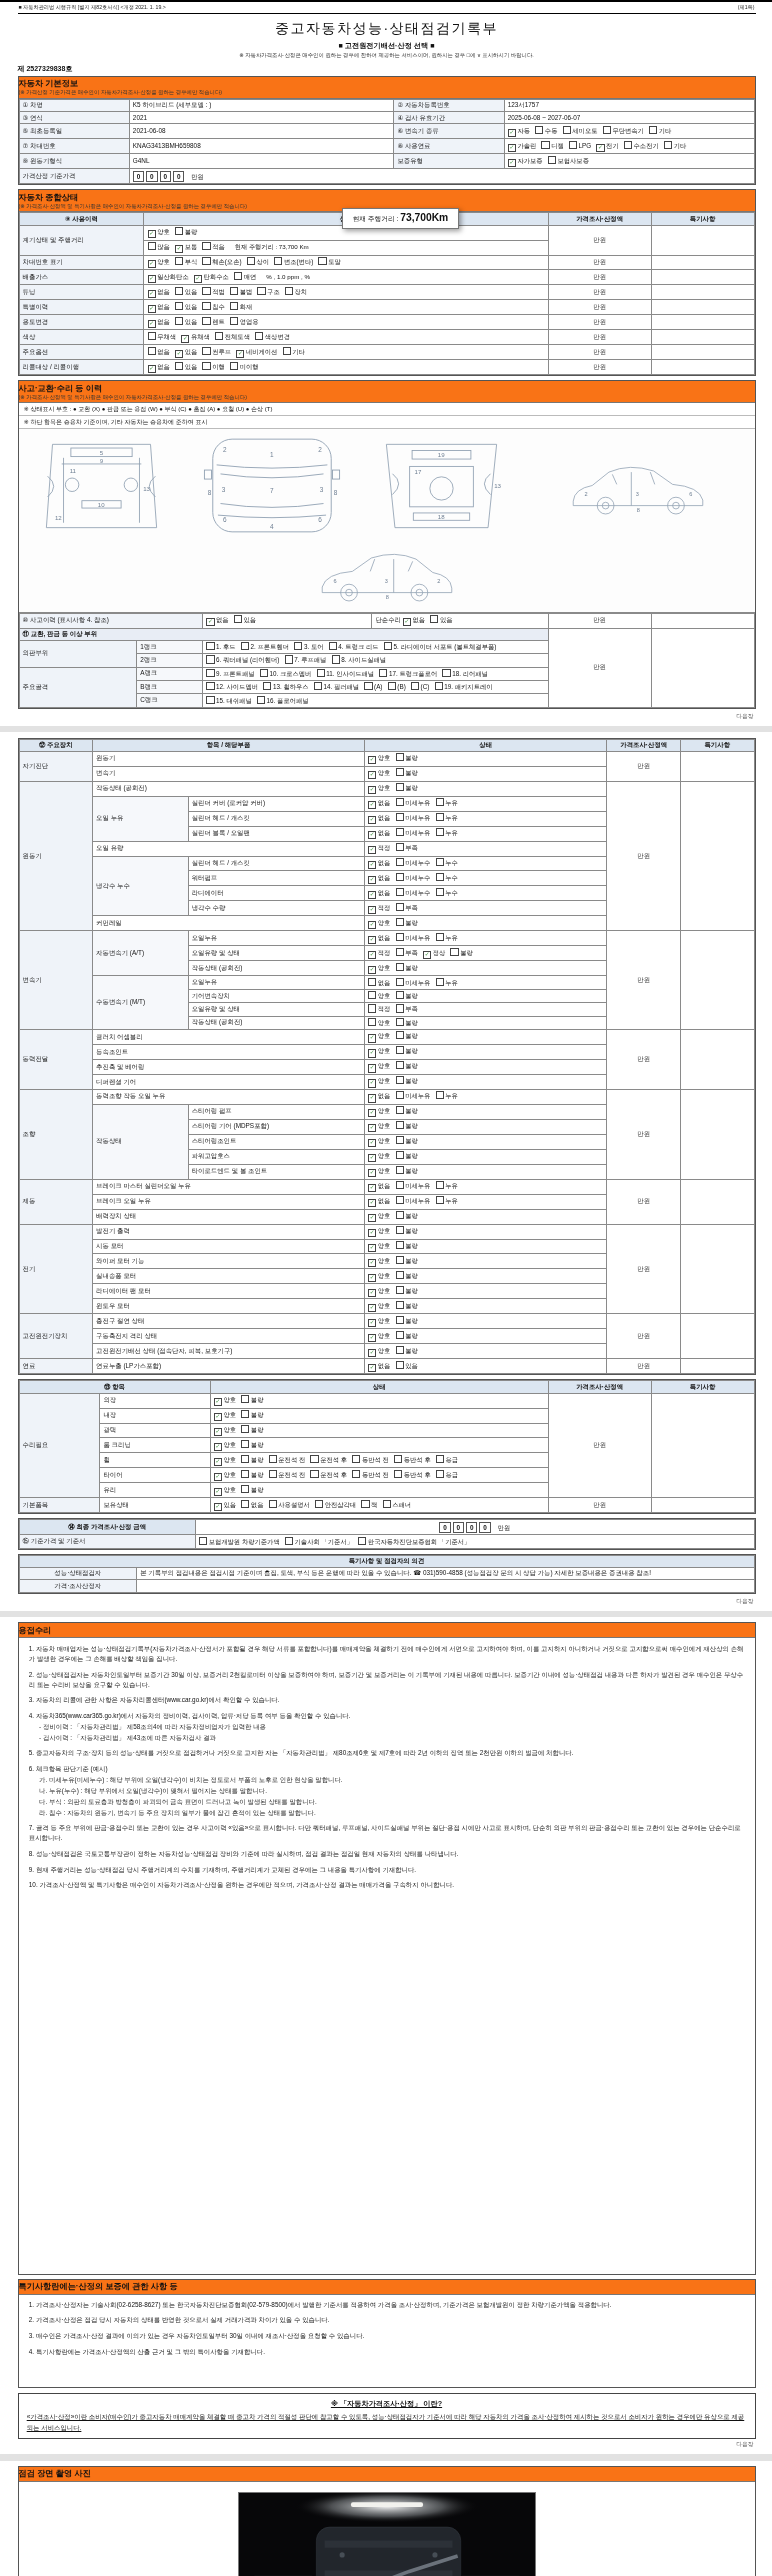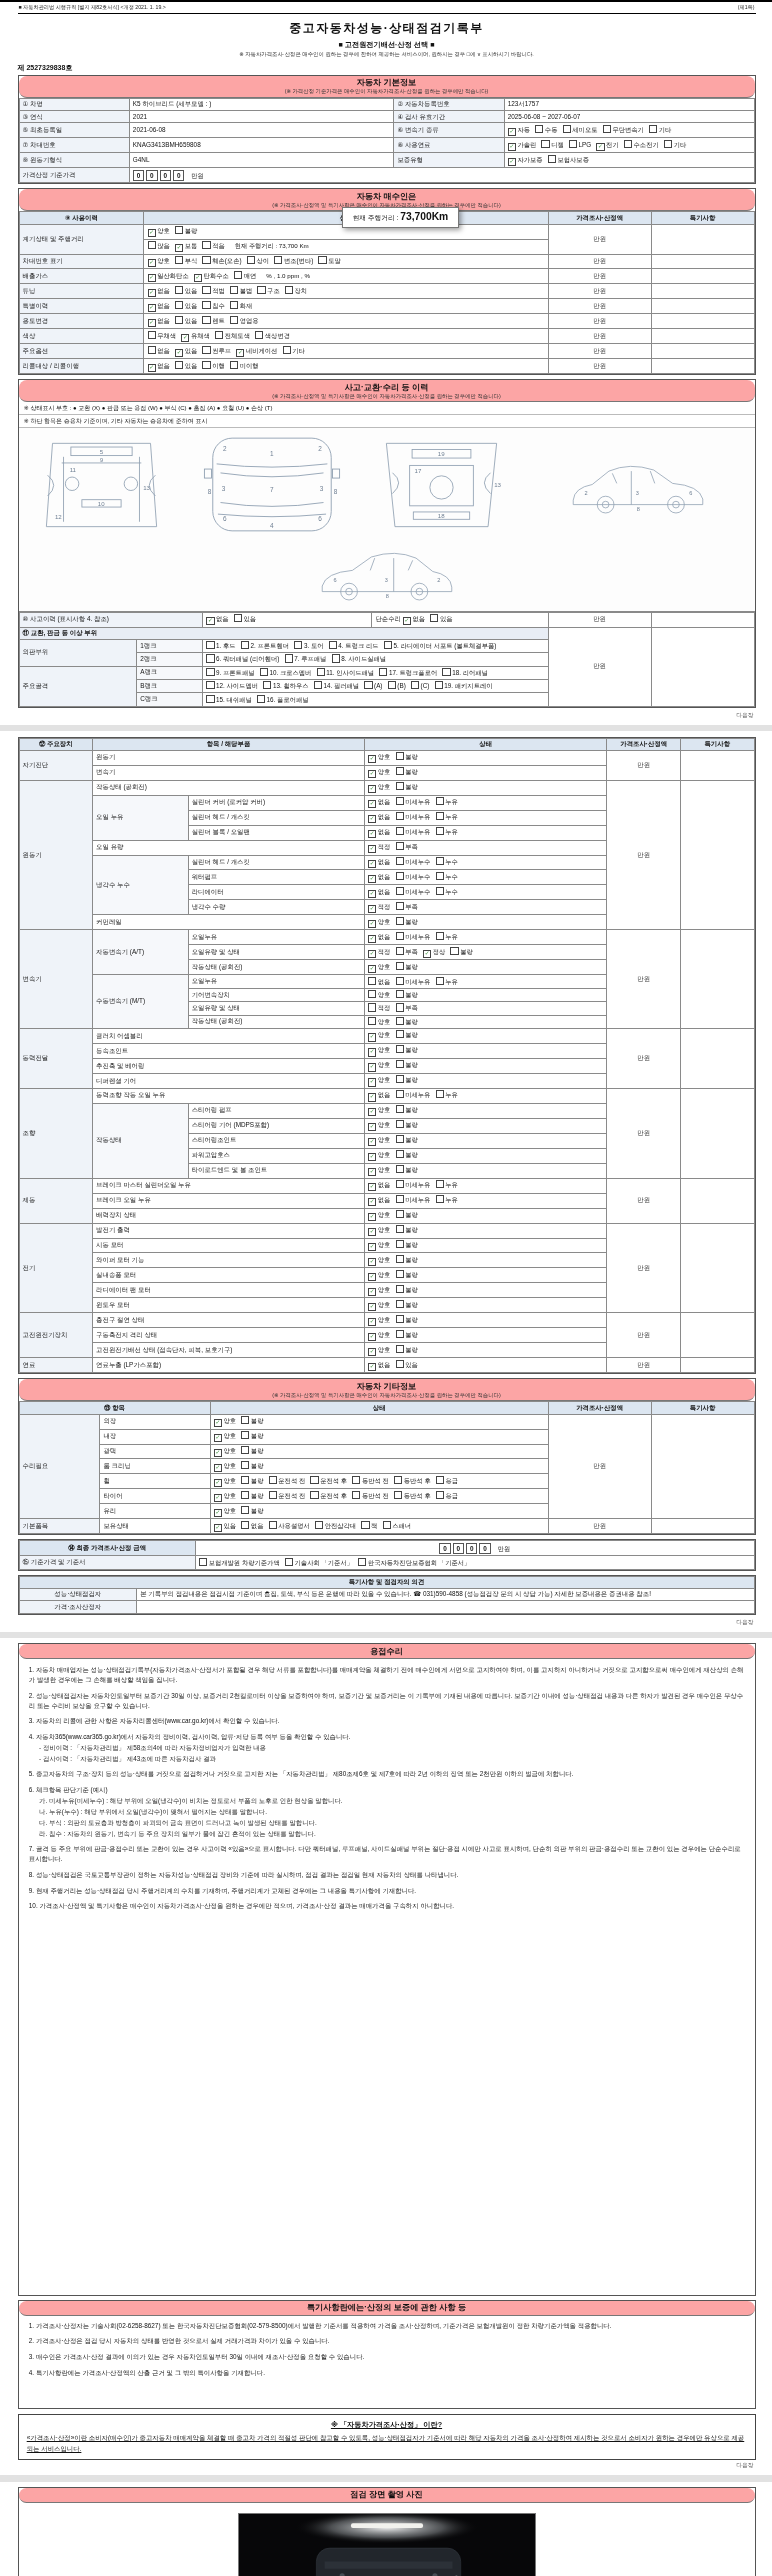"중고자동차성능·상태점검기록부" .title { font-size: 12px -> 14px; font-weight: bold -> normal }
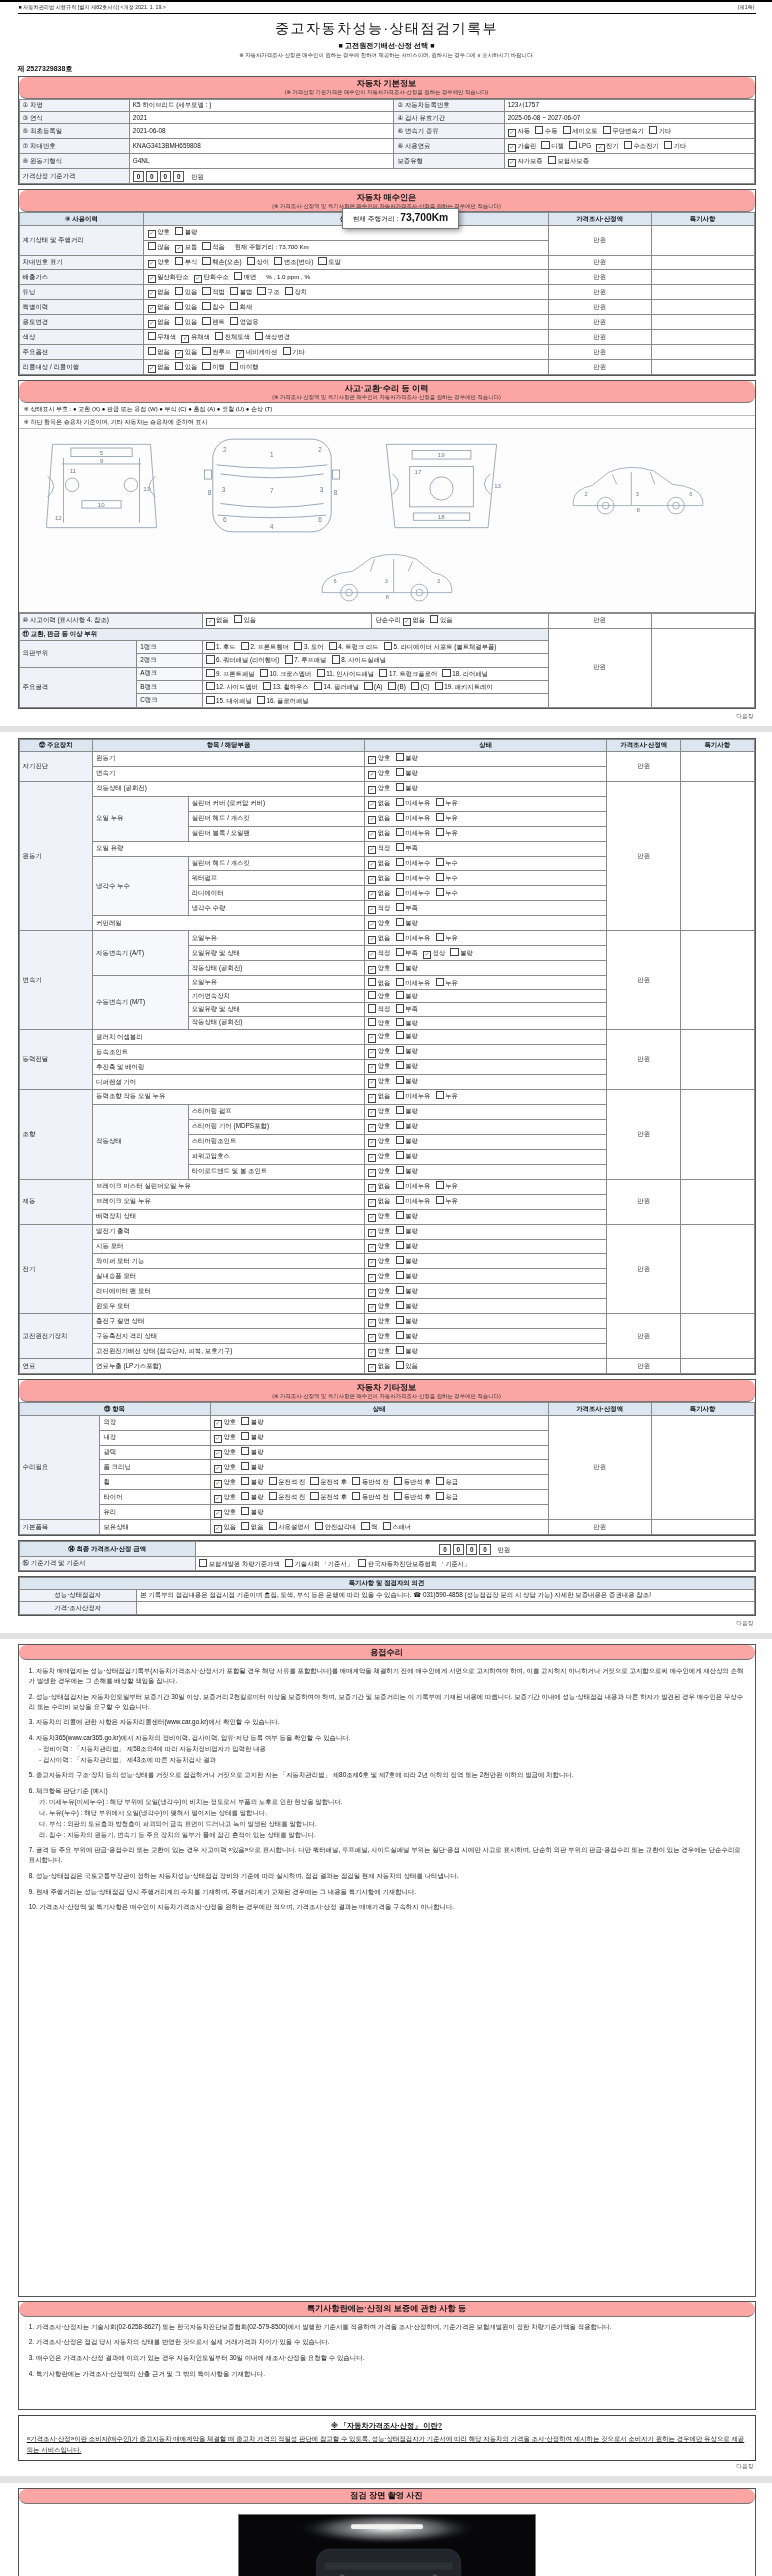"자동차 기본정보" .sttl { background: #fca5a5 -> #f97316; border-radius: 8px -> none; text-align: center -> left }
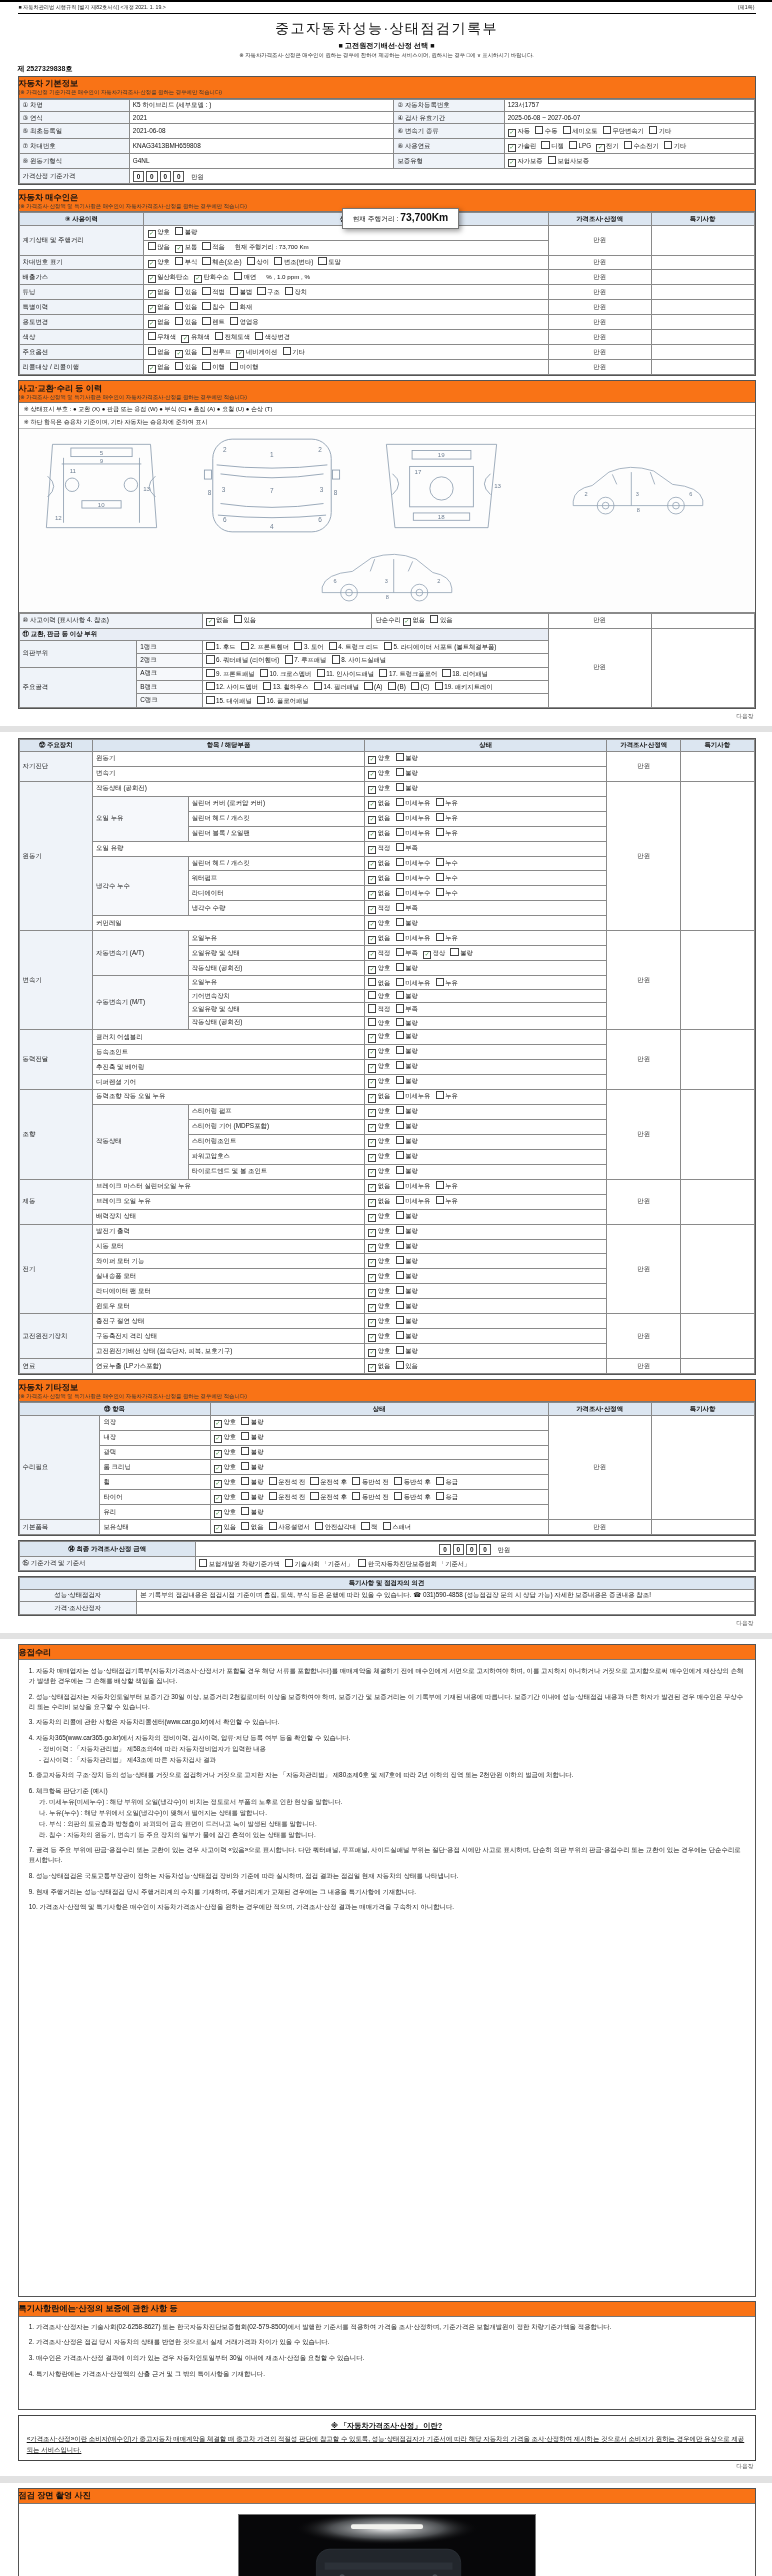"자동차 매수인은" span { text: 매수인은 -> 종합상태 }
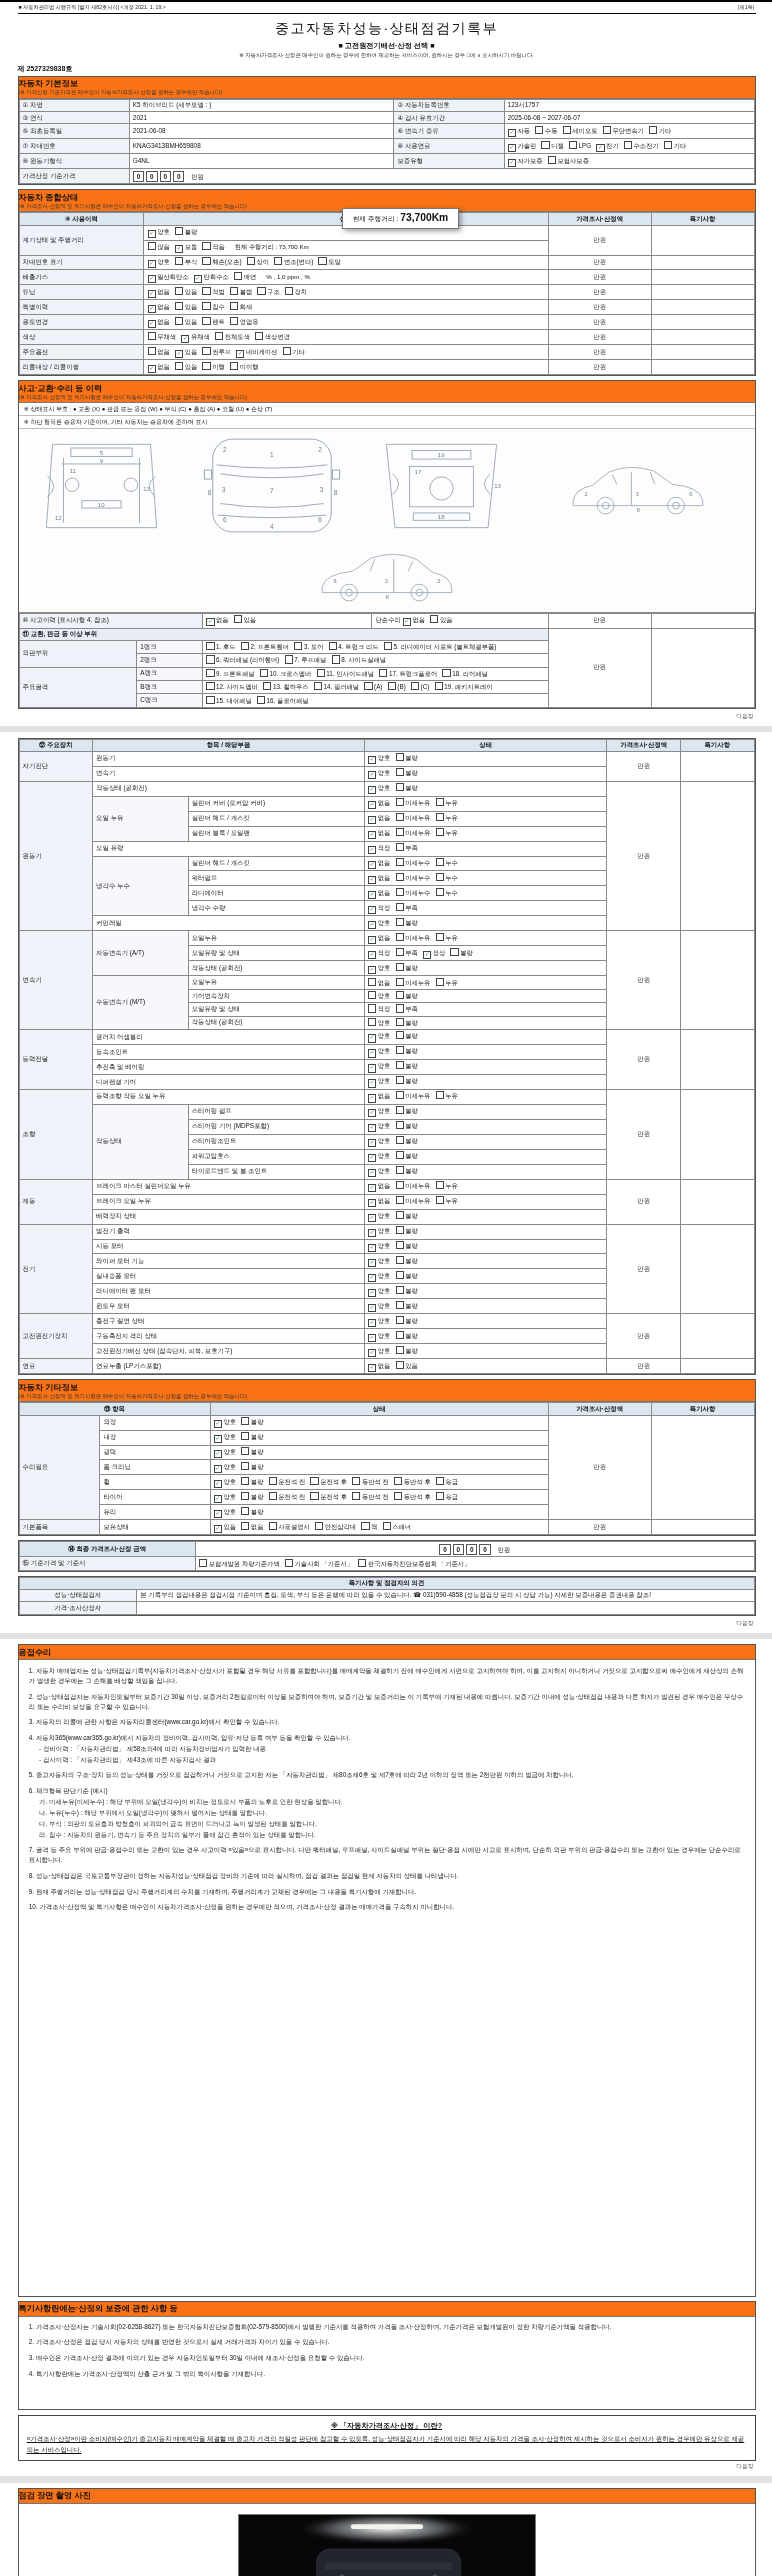"자동차 기타정보" div.sttl { html: <div> <span>자동차 기타정보</span> <span>(※ 가격조사·산정액 및 특기사항은 매수인이 자동차가격조사·산정을 원하는 경우에만 적습니다)</span> </div> -> none }
